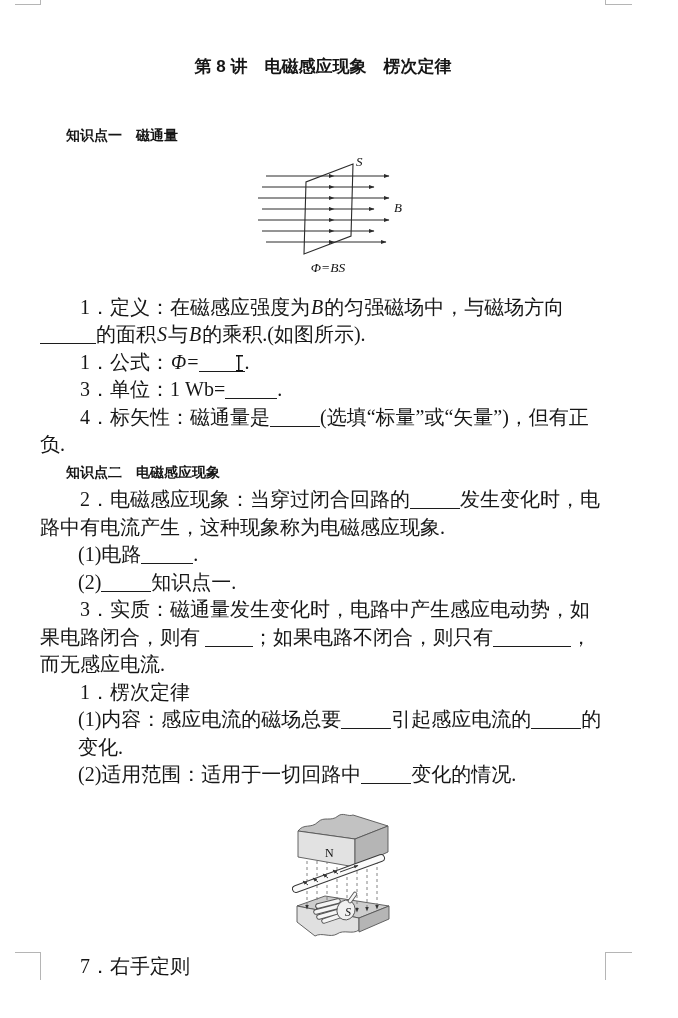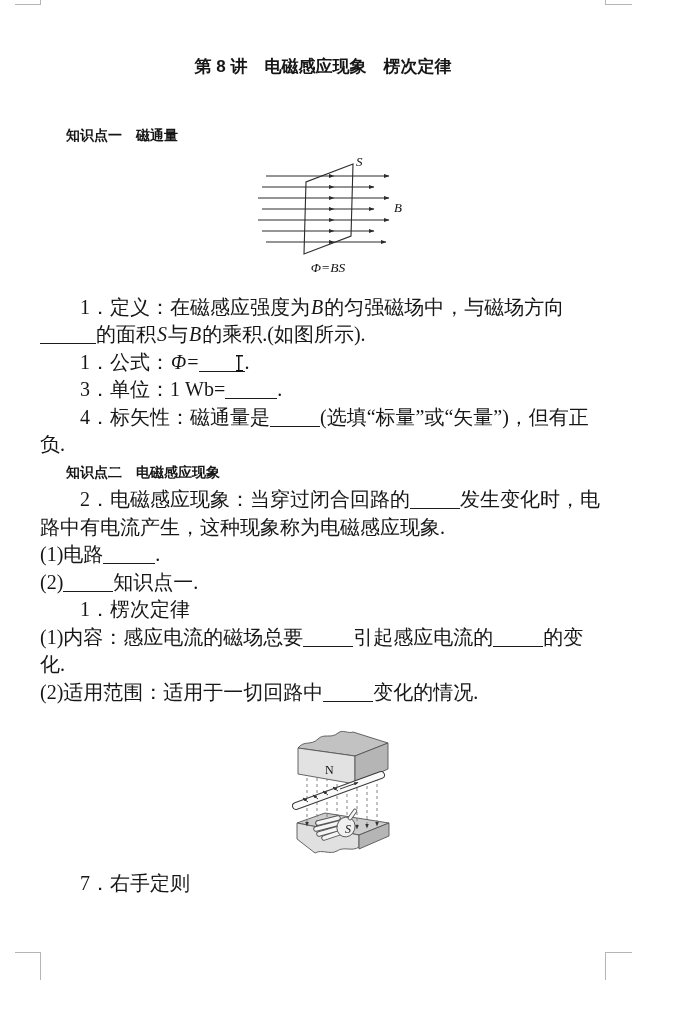"(1)电路 ." p.flush { margin-left: none -> 38px }
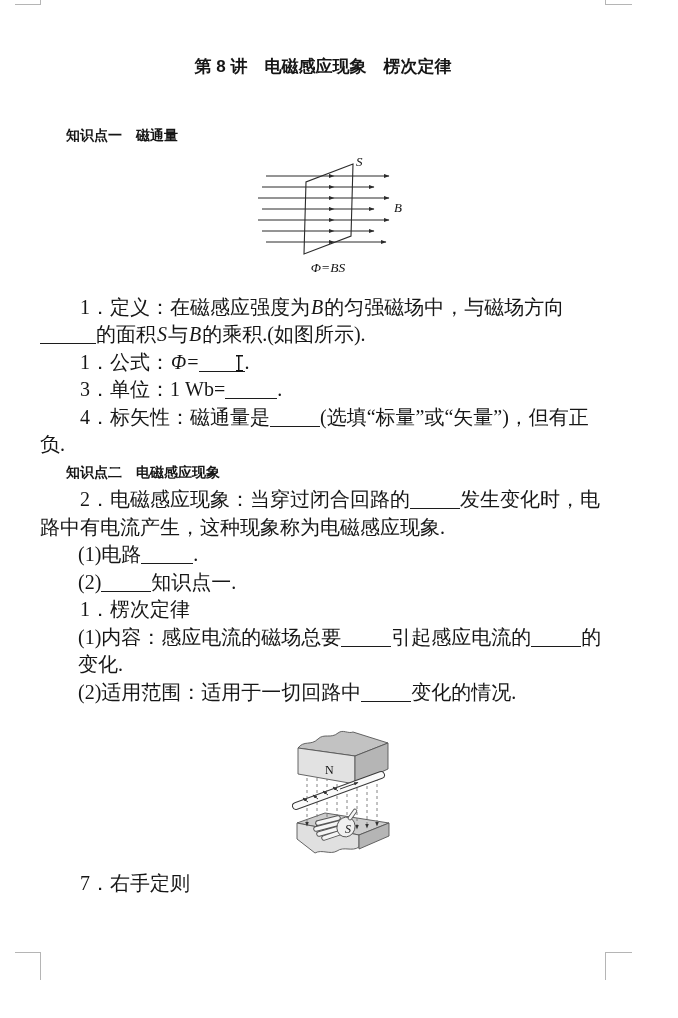"3．实质：磁通量发生变化时，电路中产生感应电动势，如果电路闭合，则有" p.body { html: none -> <p><span>3．实质：磁通量发生变化时，电路中产生感应电动势，如果电路闭合，则有 </span><span></span><span>；如果电路不闭合，则只有</span><span></span><span>，而无感应电流.</span></p> }
